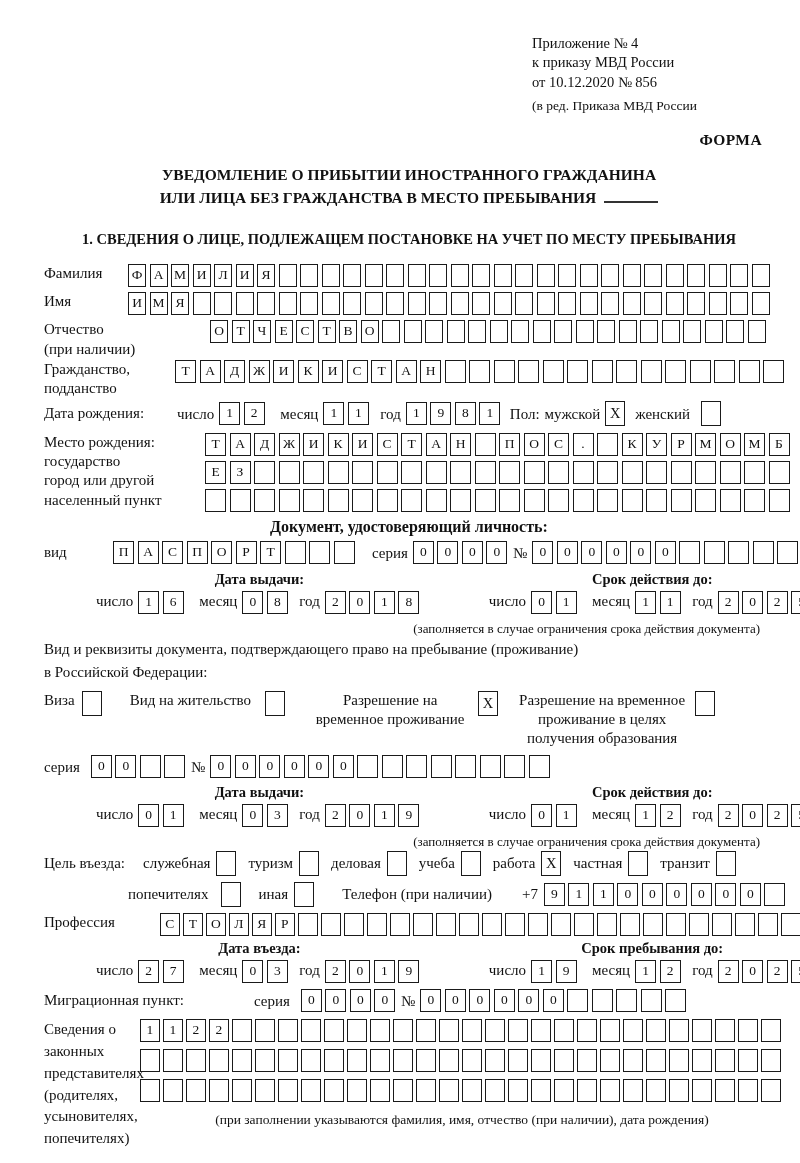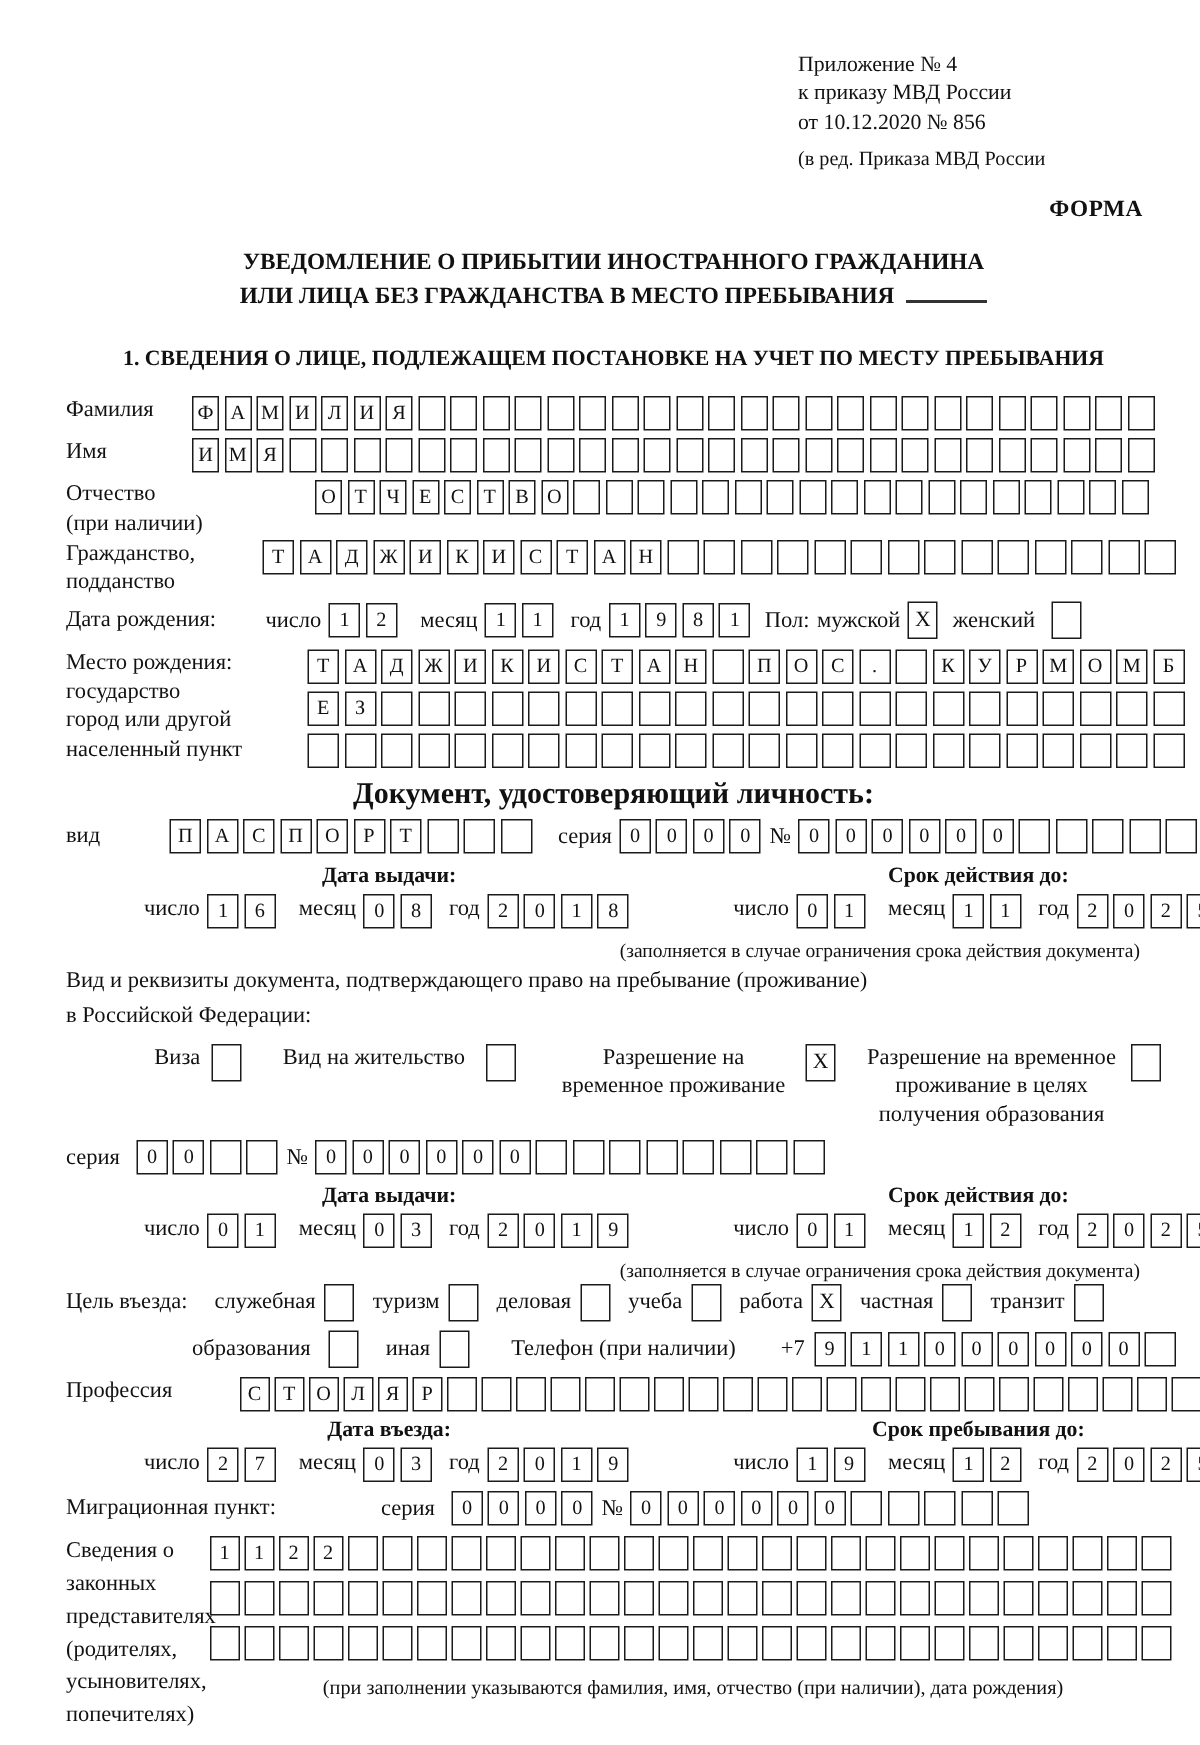"Документ, удостоверяющий личность:" .heading { font-size: 20px -> 16px }
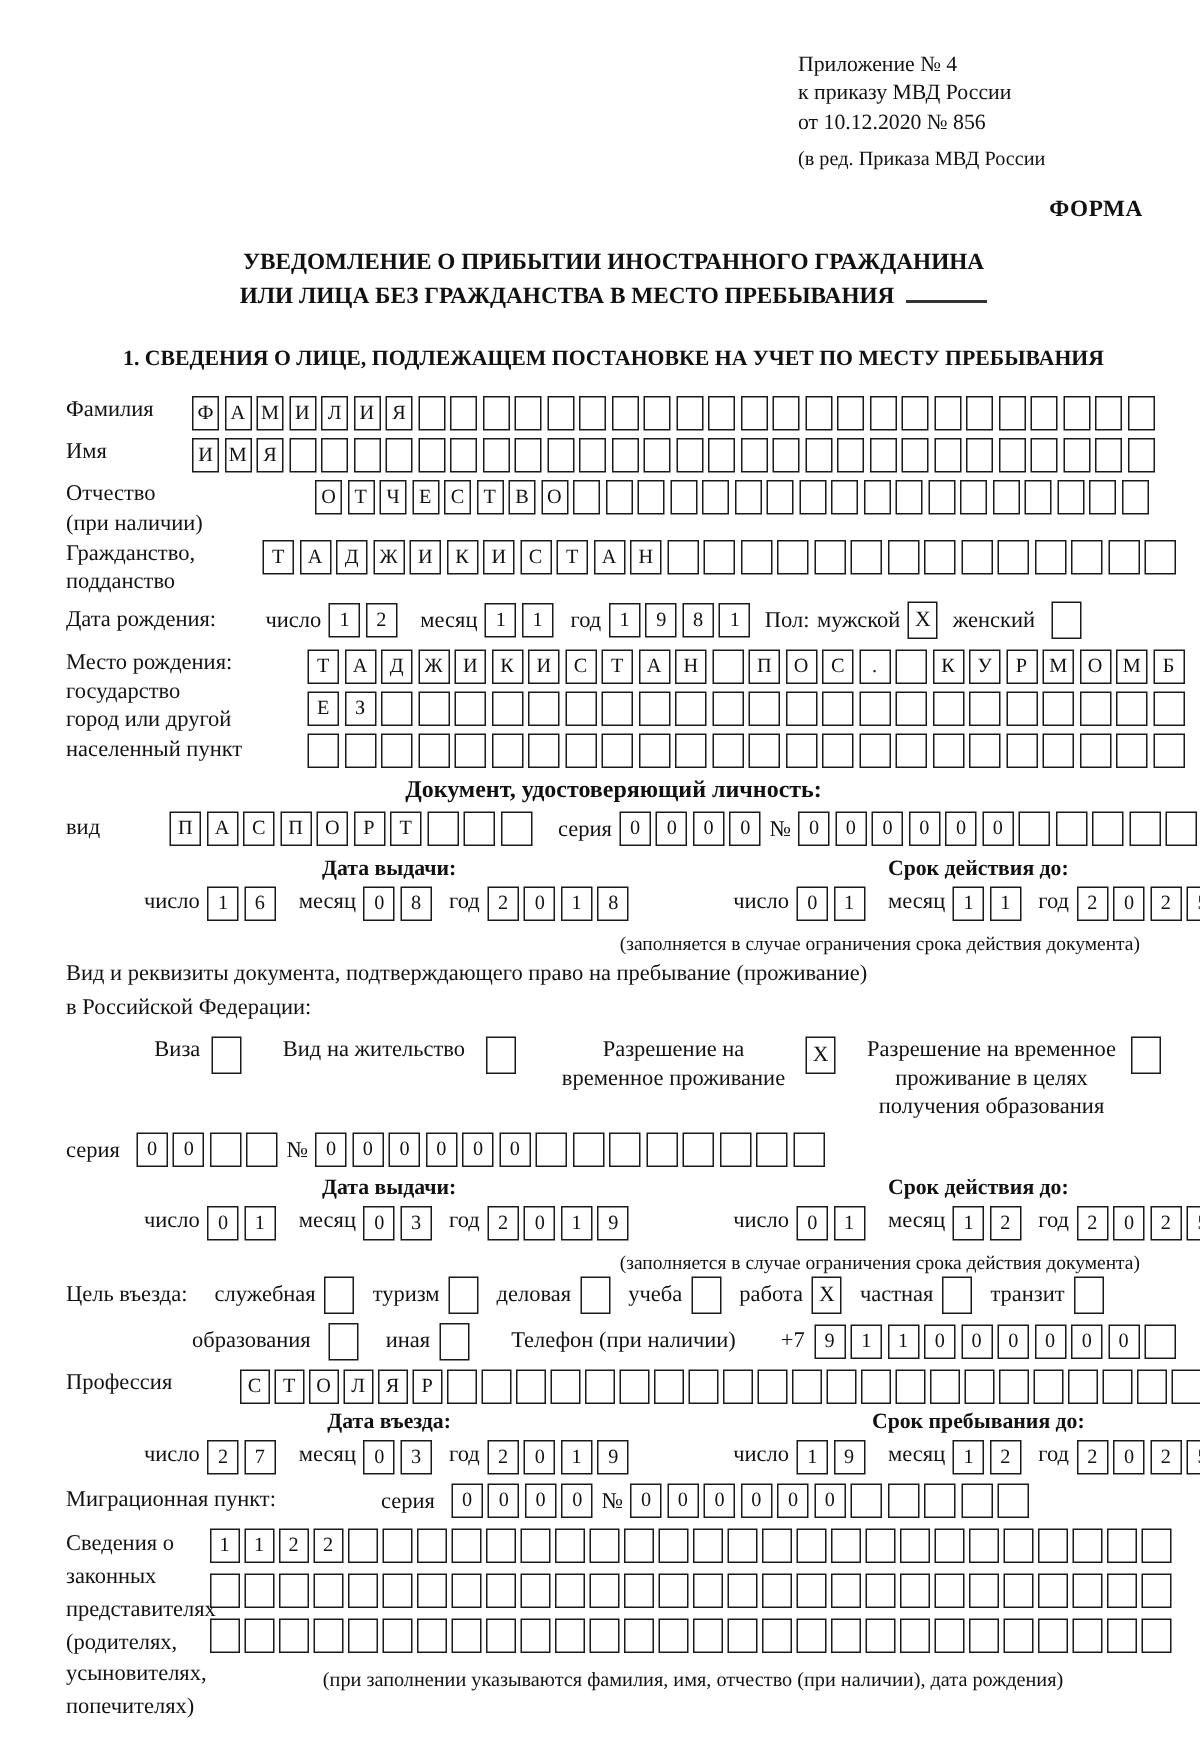"Виза" .optrow { justify-content: flex-end -> none }
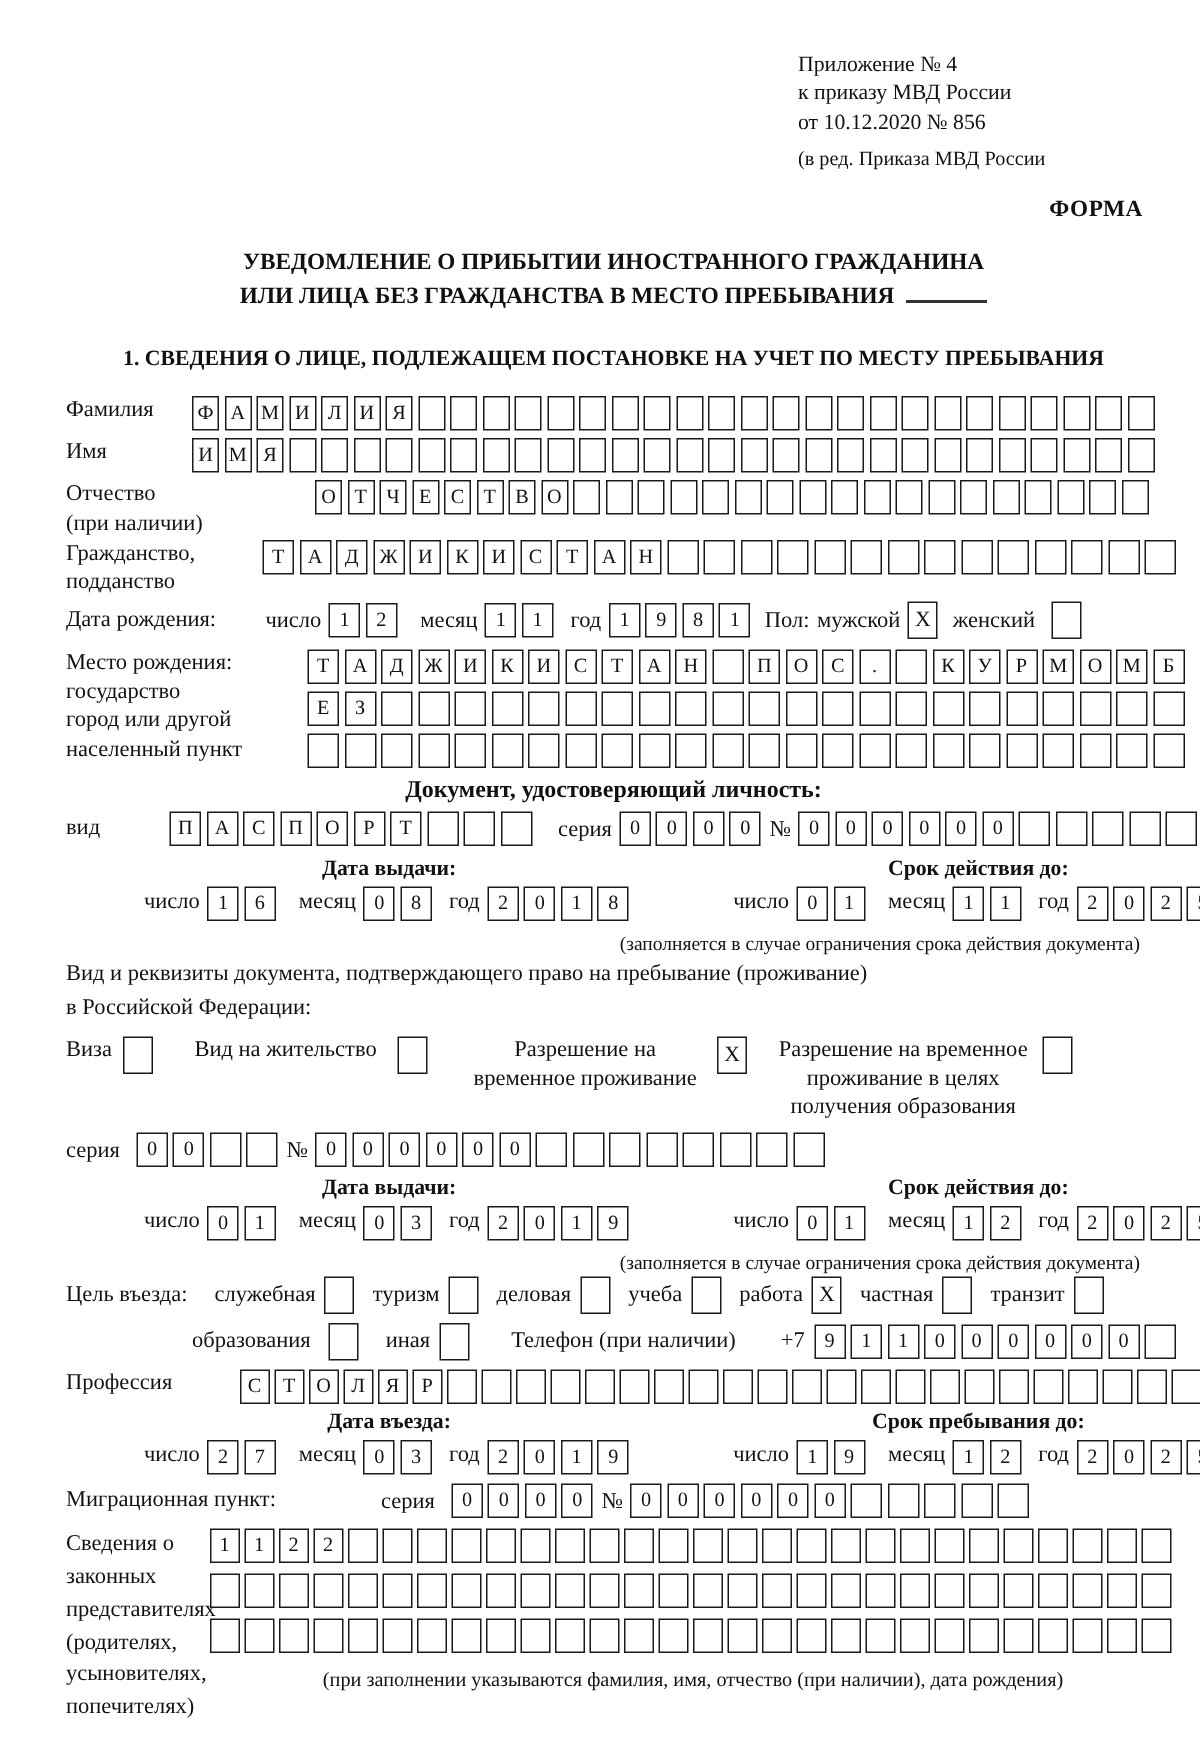"образования" span.olbl { text: образования -> попечителях }
